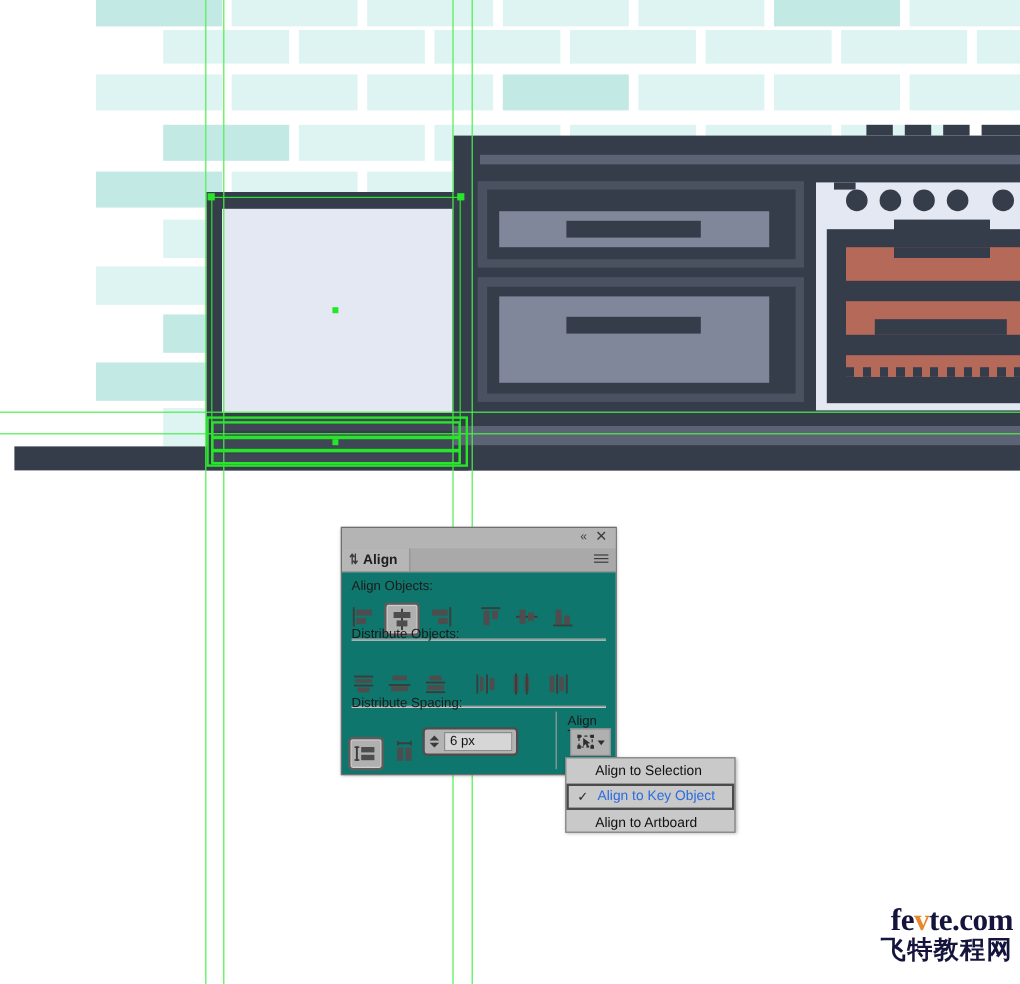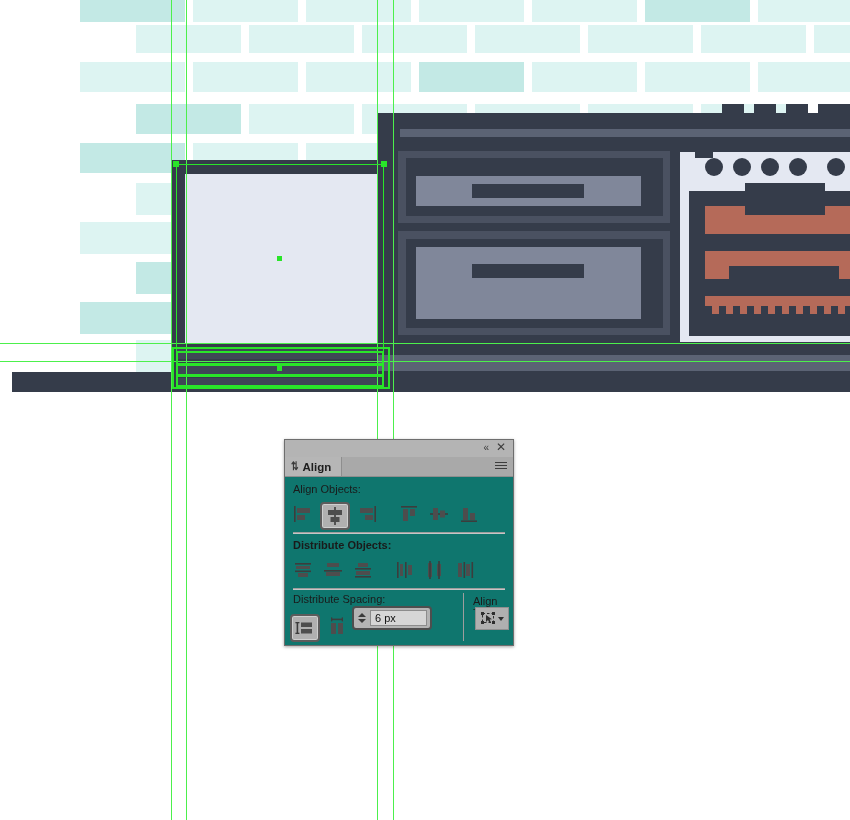"Distribute Objects:" div.sec-label { font-weight: bold -> none; top: 62px -> 46px }
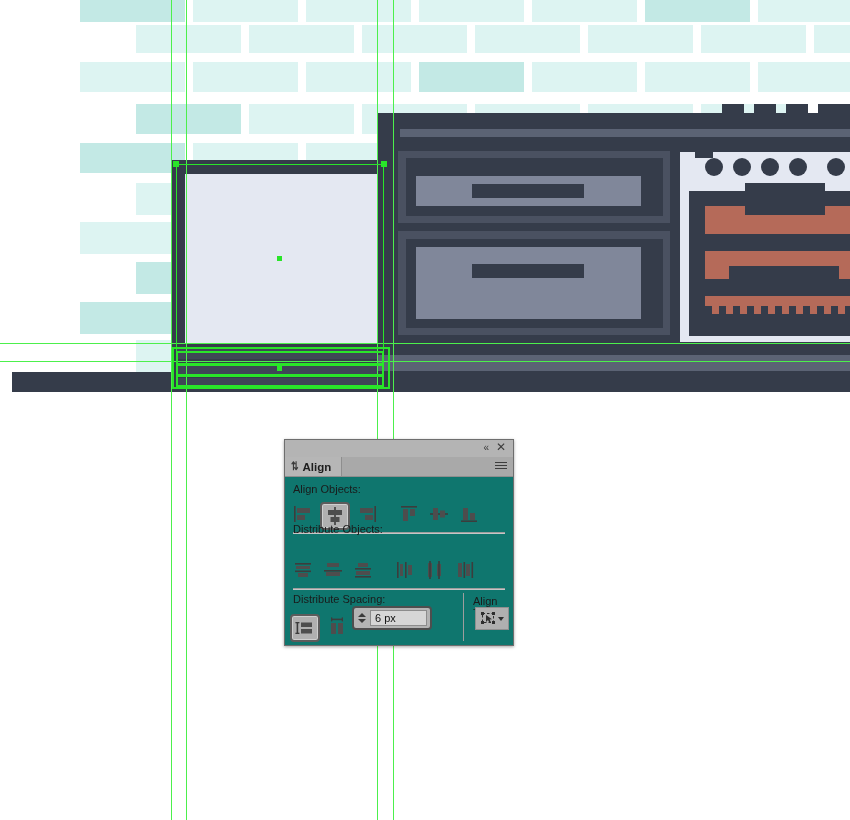"Distribute Spacing:" div.sec-label { top: 116px -> 103px }
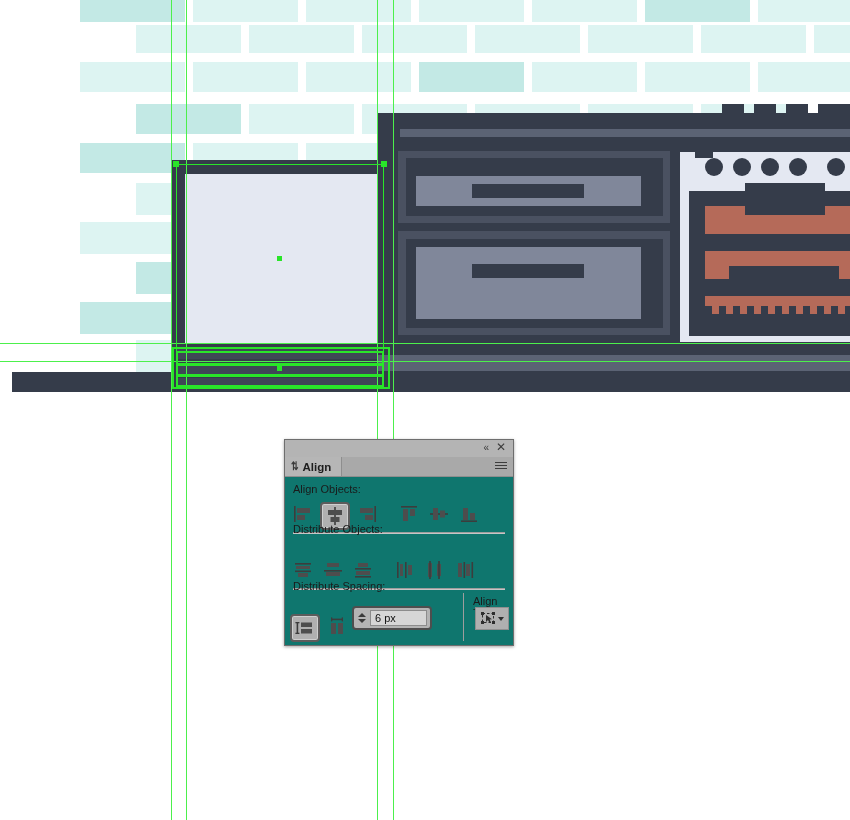"Align to Selection" div.dropdown { html: none -> <div> <div> <span>Align to Selection</span> </div> <div> <span>✓</span> <span>Align to Key Object</span> </div> <div> <span>Align to Artboard</span> </div> </div> }
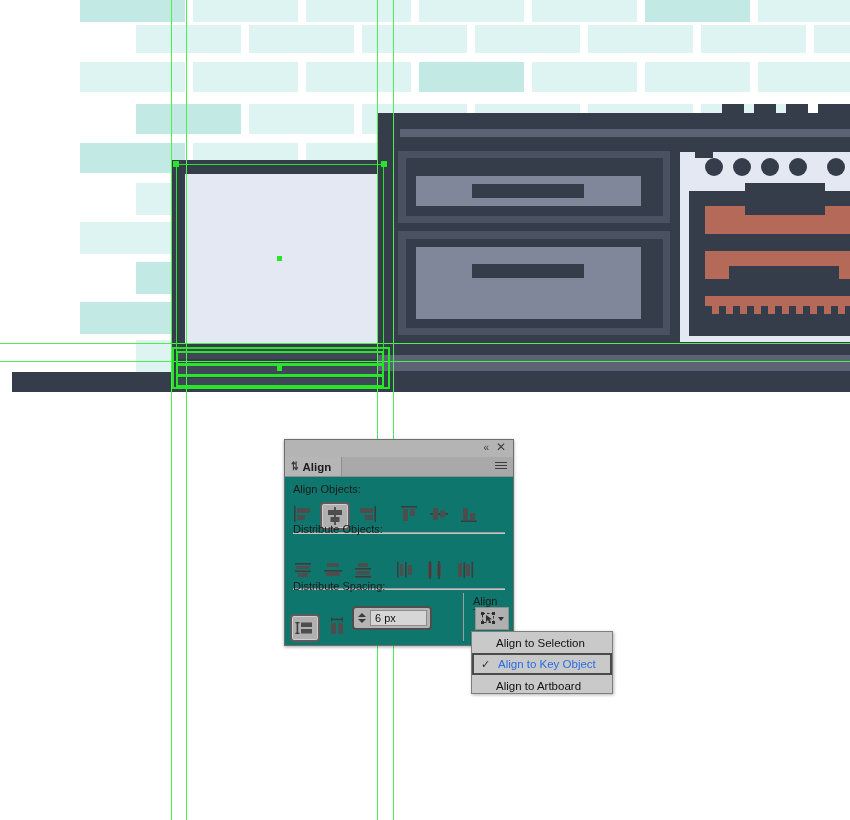"fevte.com" div.wm { html: none -> <div> <div><span>fe</span><span>v</span><span>te.com</span></div> <div>飞特教程网</div> </div> }
